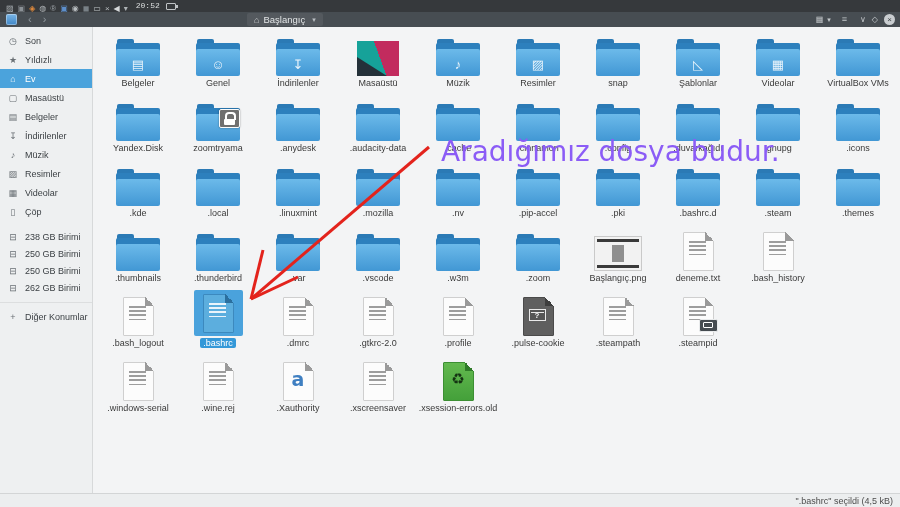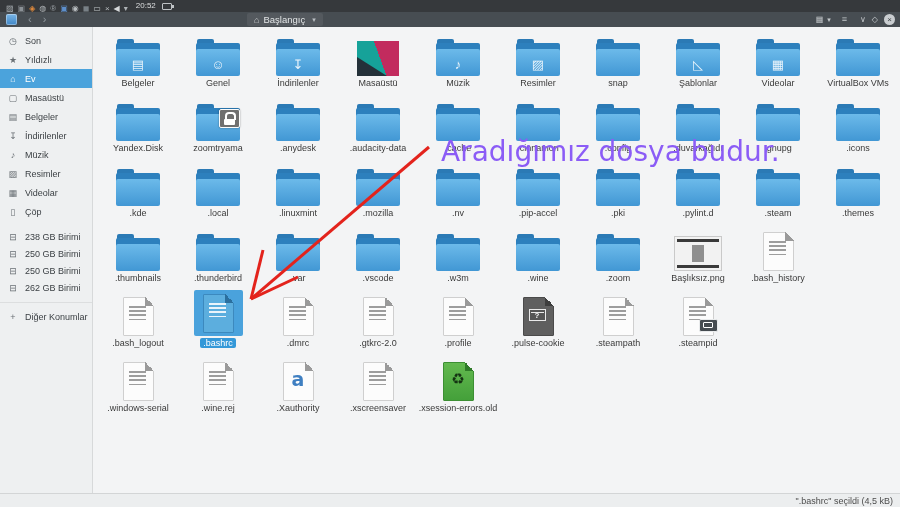"20:52" #clock { font-family: none -> Liberation Mono, monospace }
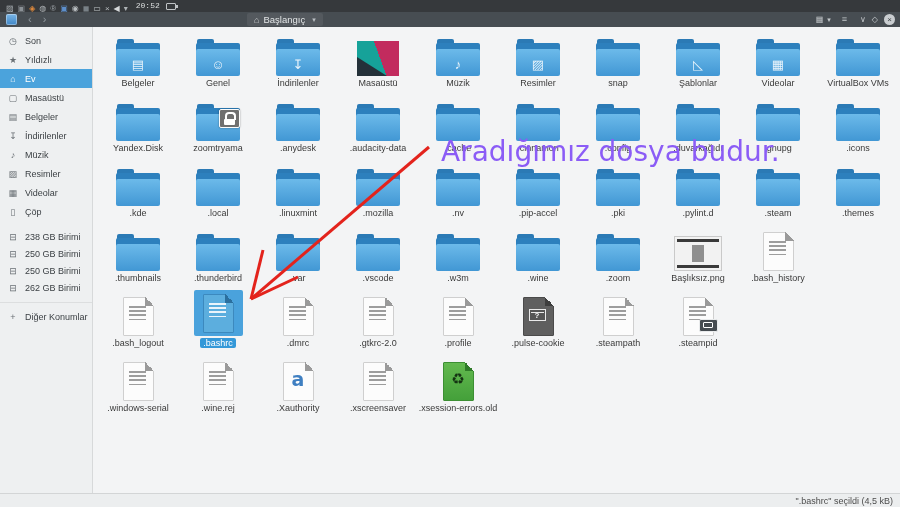".pylint.d" div.label { text: .pylint.d -> .bashrc.d }
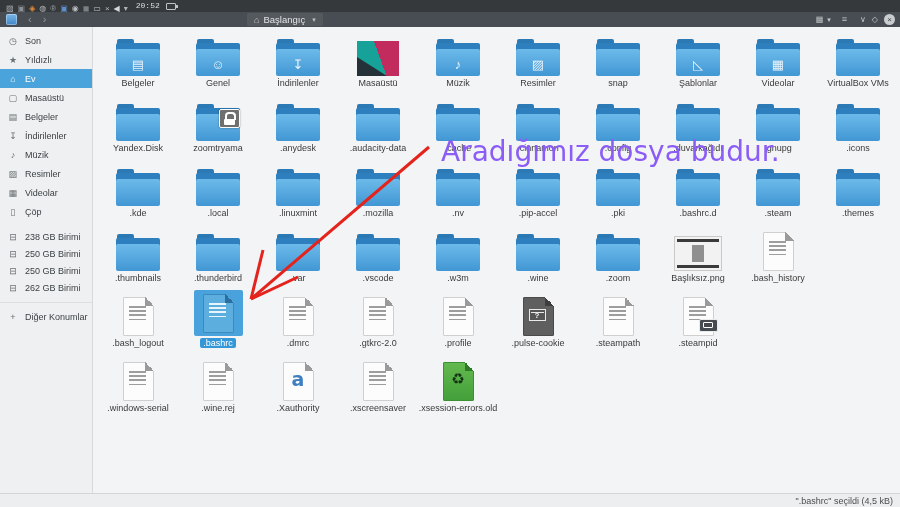".wine" div.cell { html: <div> <div> <div> <i></i> <i></i> <i></i> </div> </div> <div>.wine</div> </div> -> none }
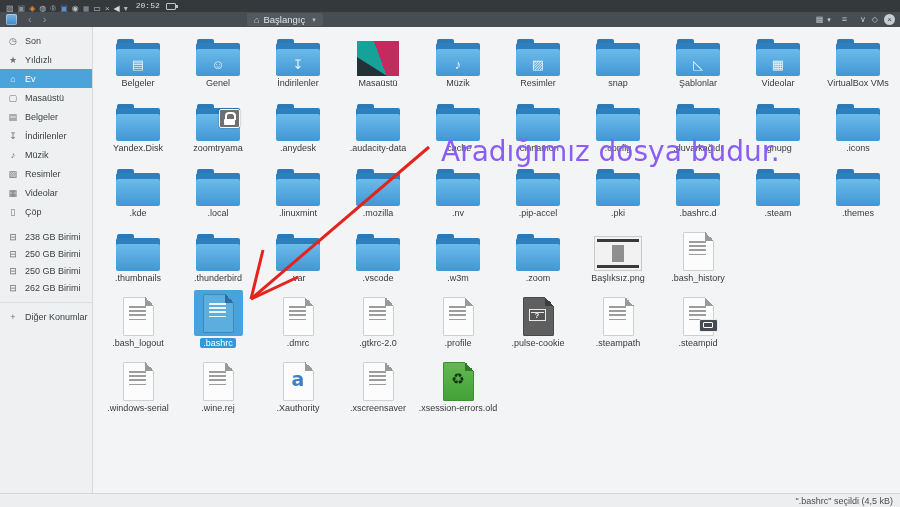"Başlıksız.png" div.label { text: Başlıksız.png -> Başlangıç.png }
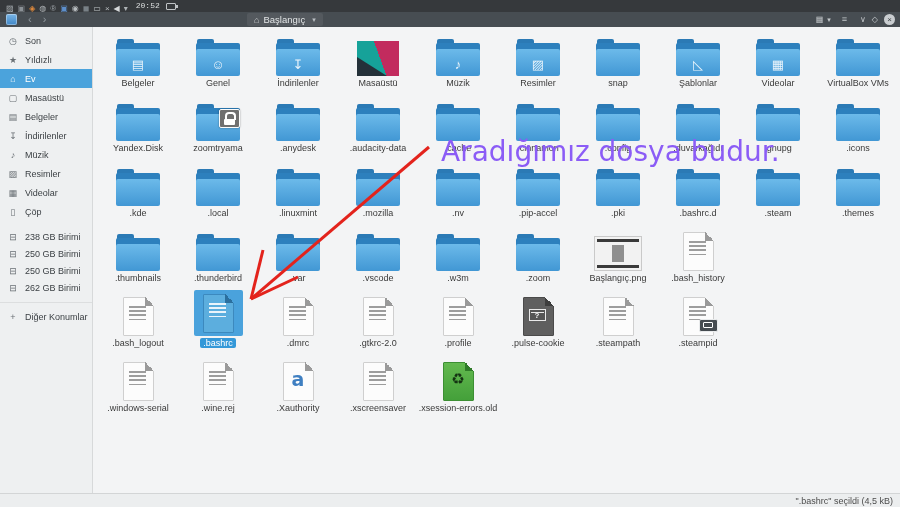"deneme.txt" div.cell { html: none -> <div> <div> <div> <i></i> <div></div> </div> </div> <div>deneme.txt</div> </div> }
